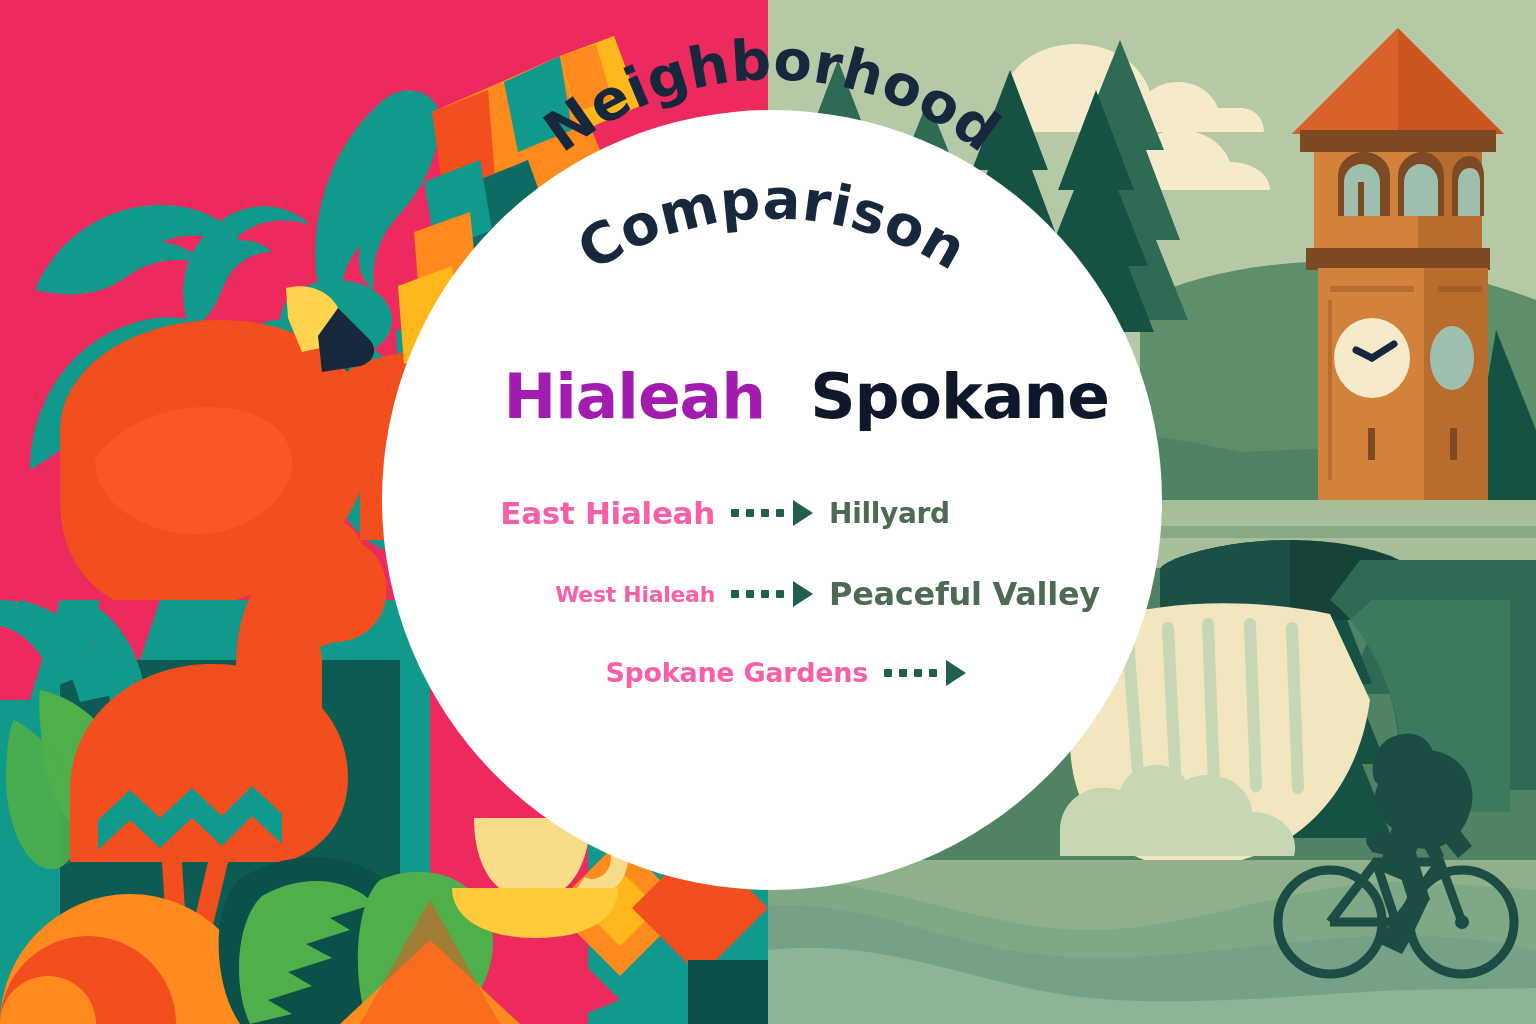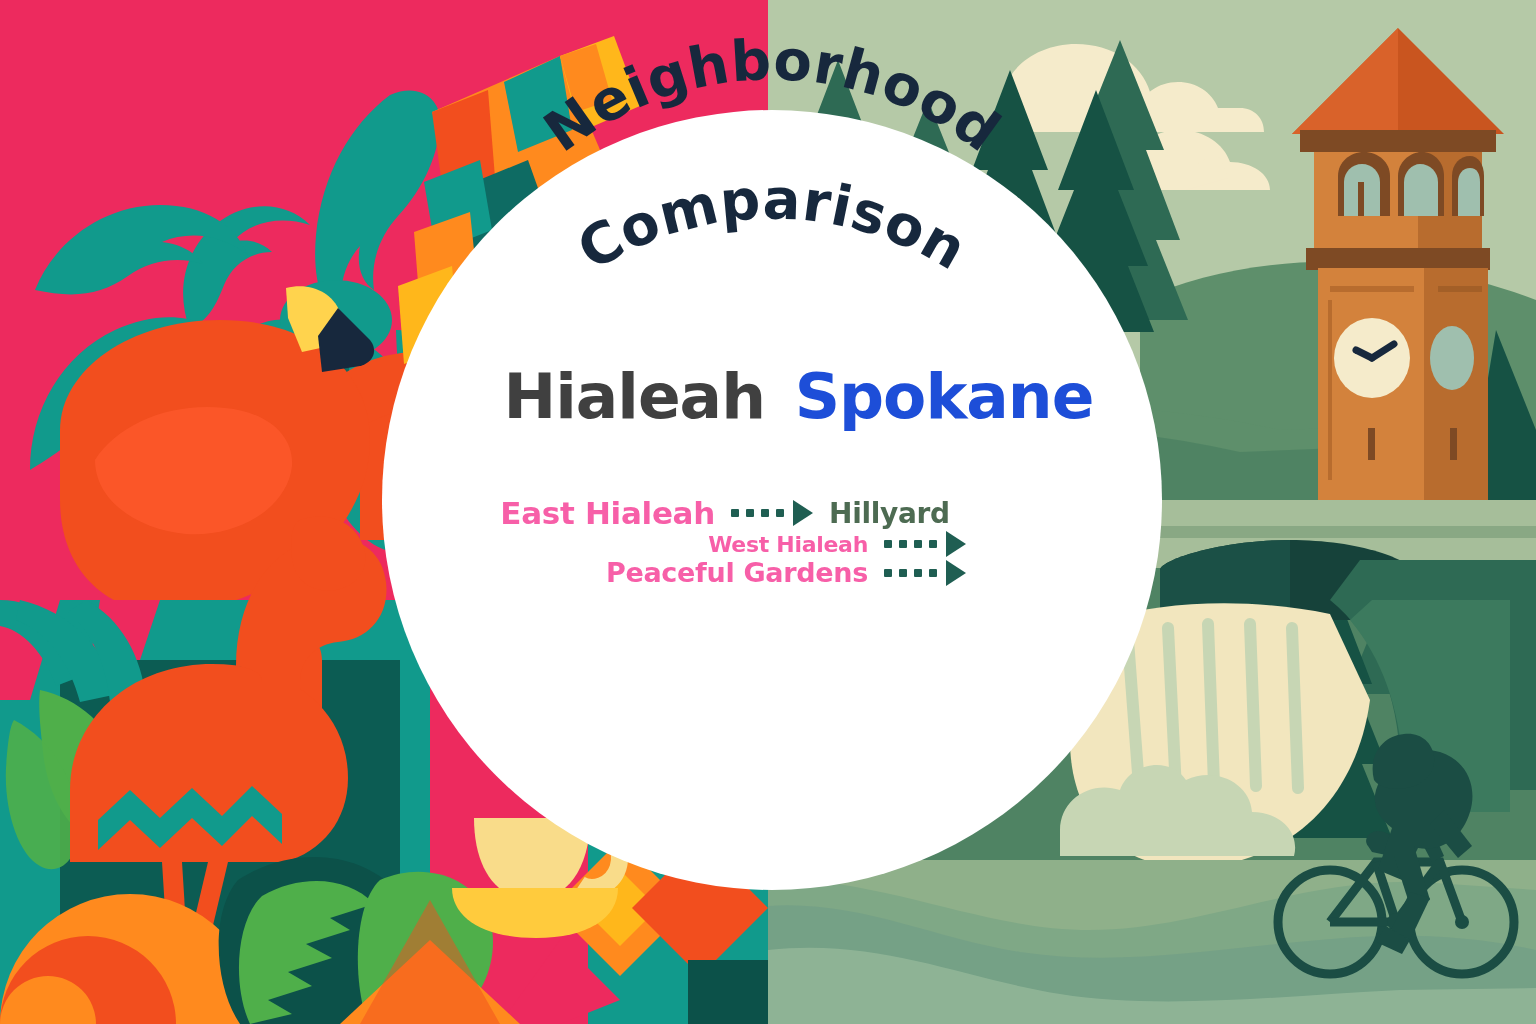"Hialeah" .city-a { color: #404040 -> #a21caf }
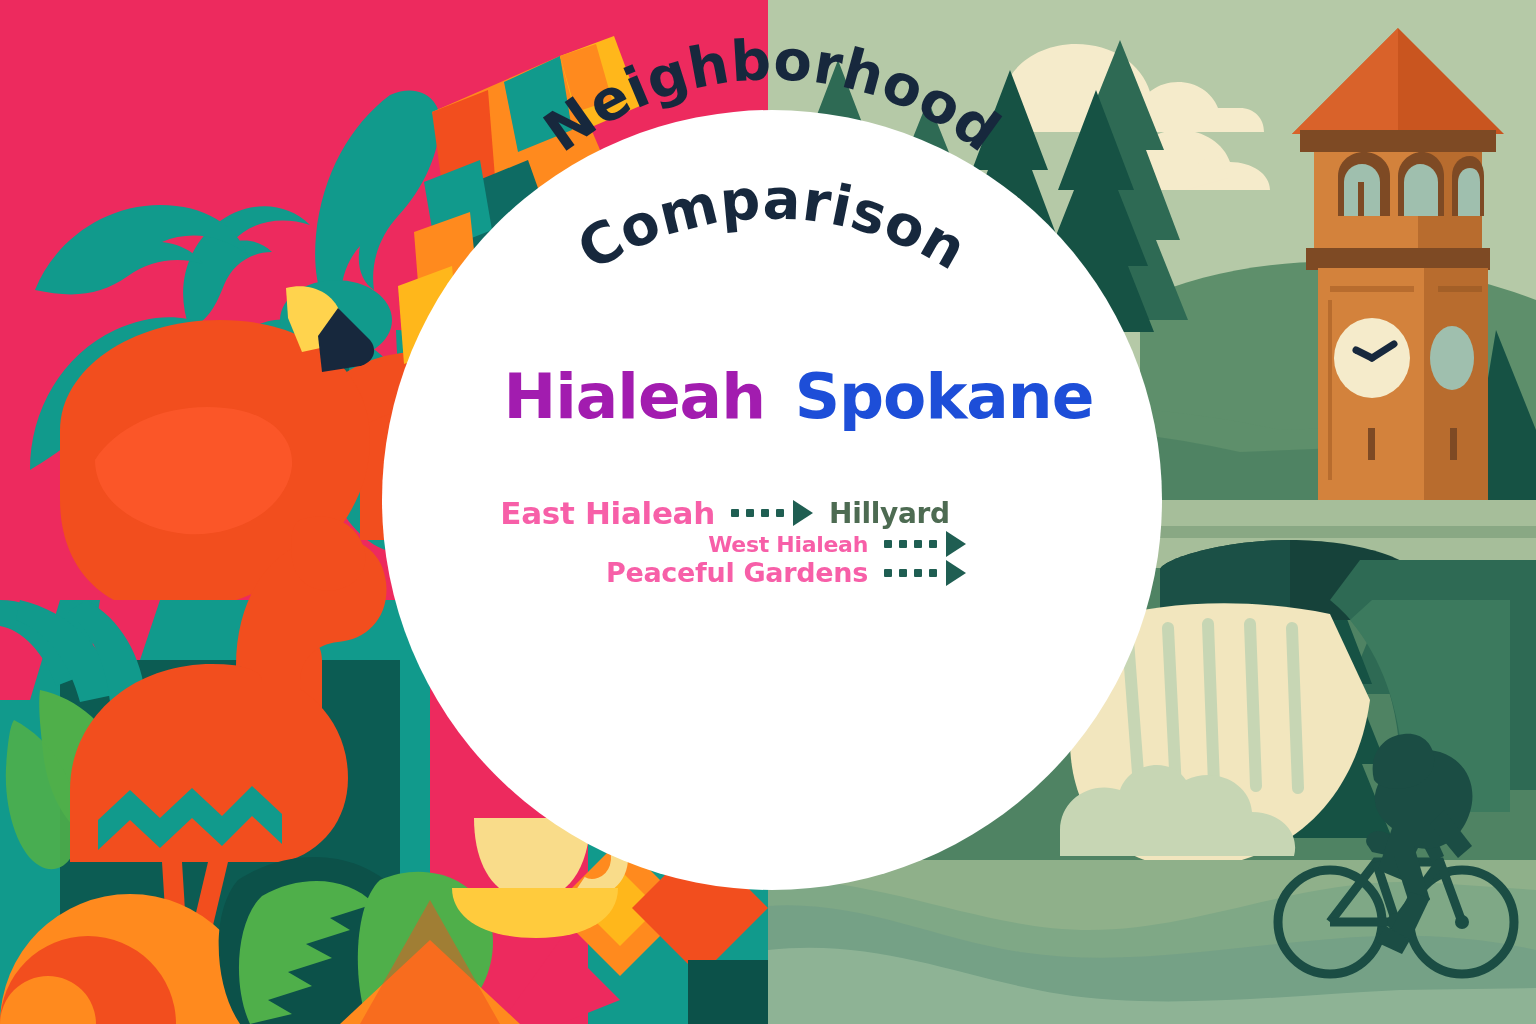"Spokane" .city-b { color: #1d4ed8 -> #0f172a; text-align: center -> right }
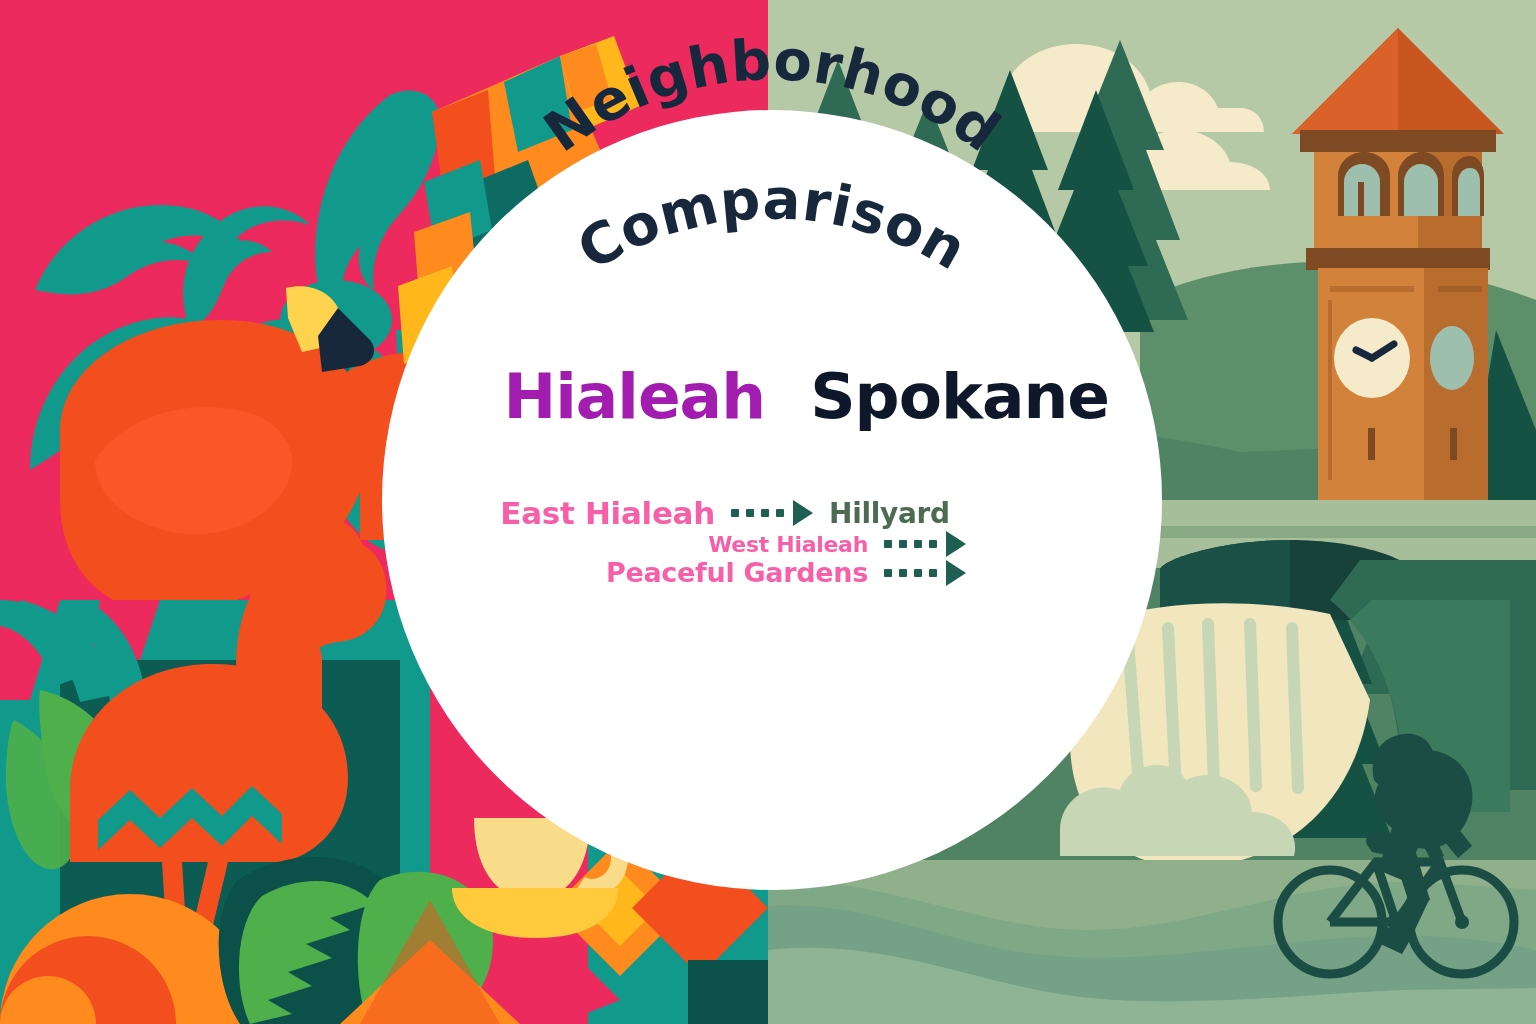"East Hialeah" #pairs { gap: none -> 44px }
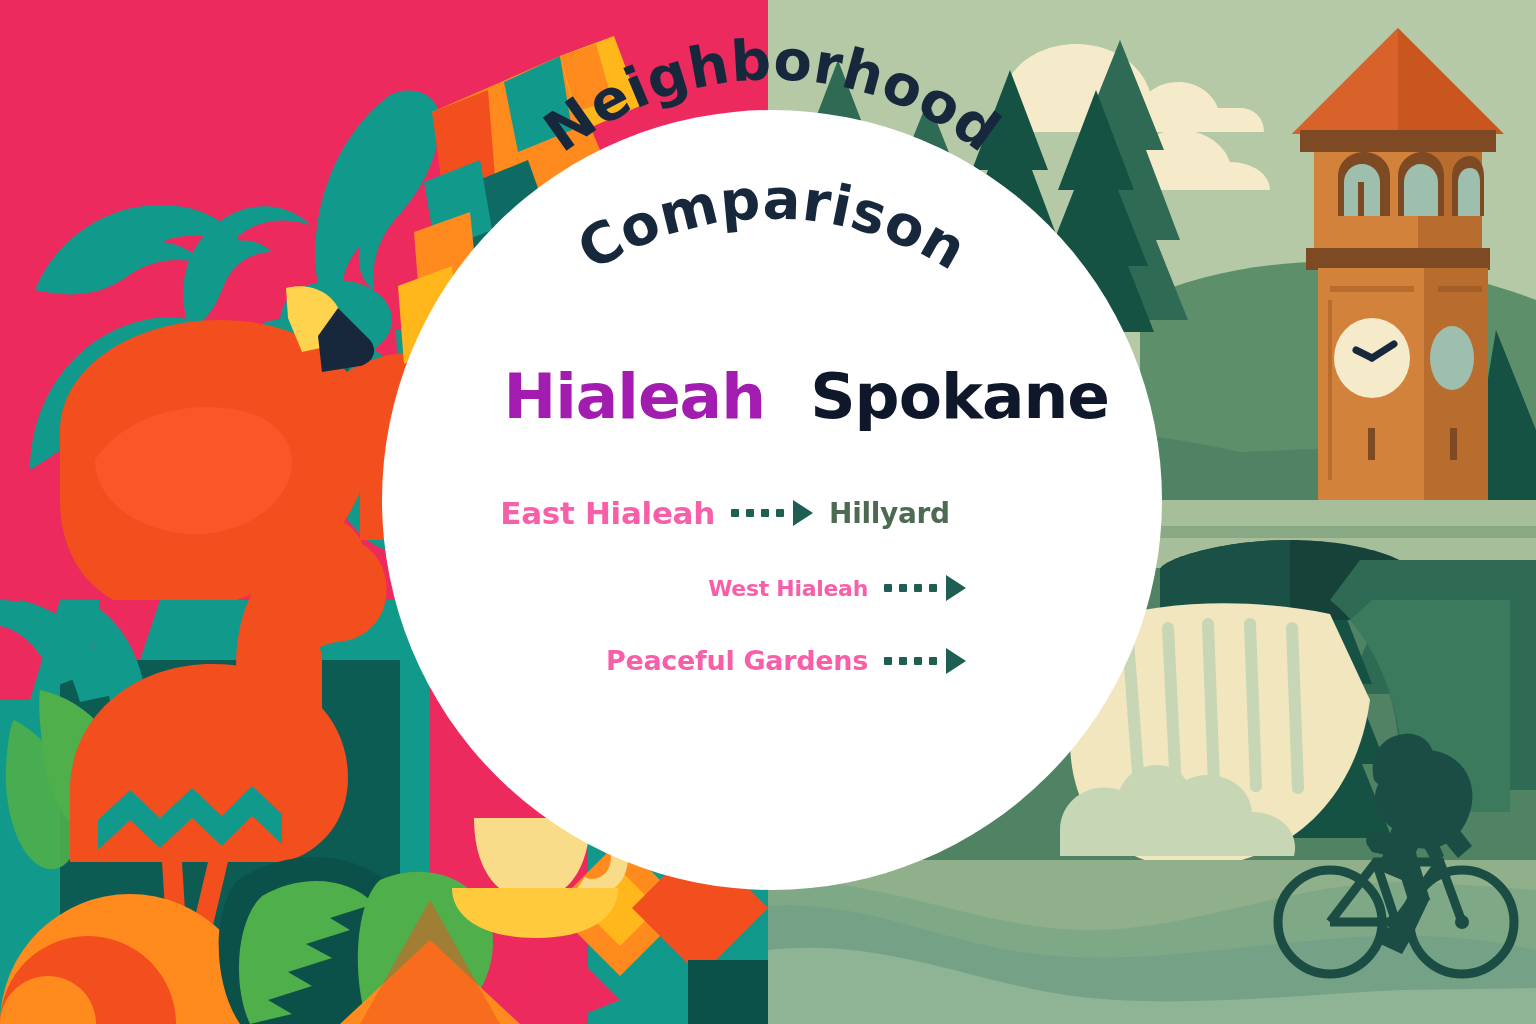"Peaceful Valley" div.pair-right { html: none -> <div>Peaceful Valley</div> }
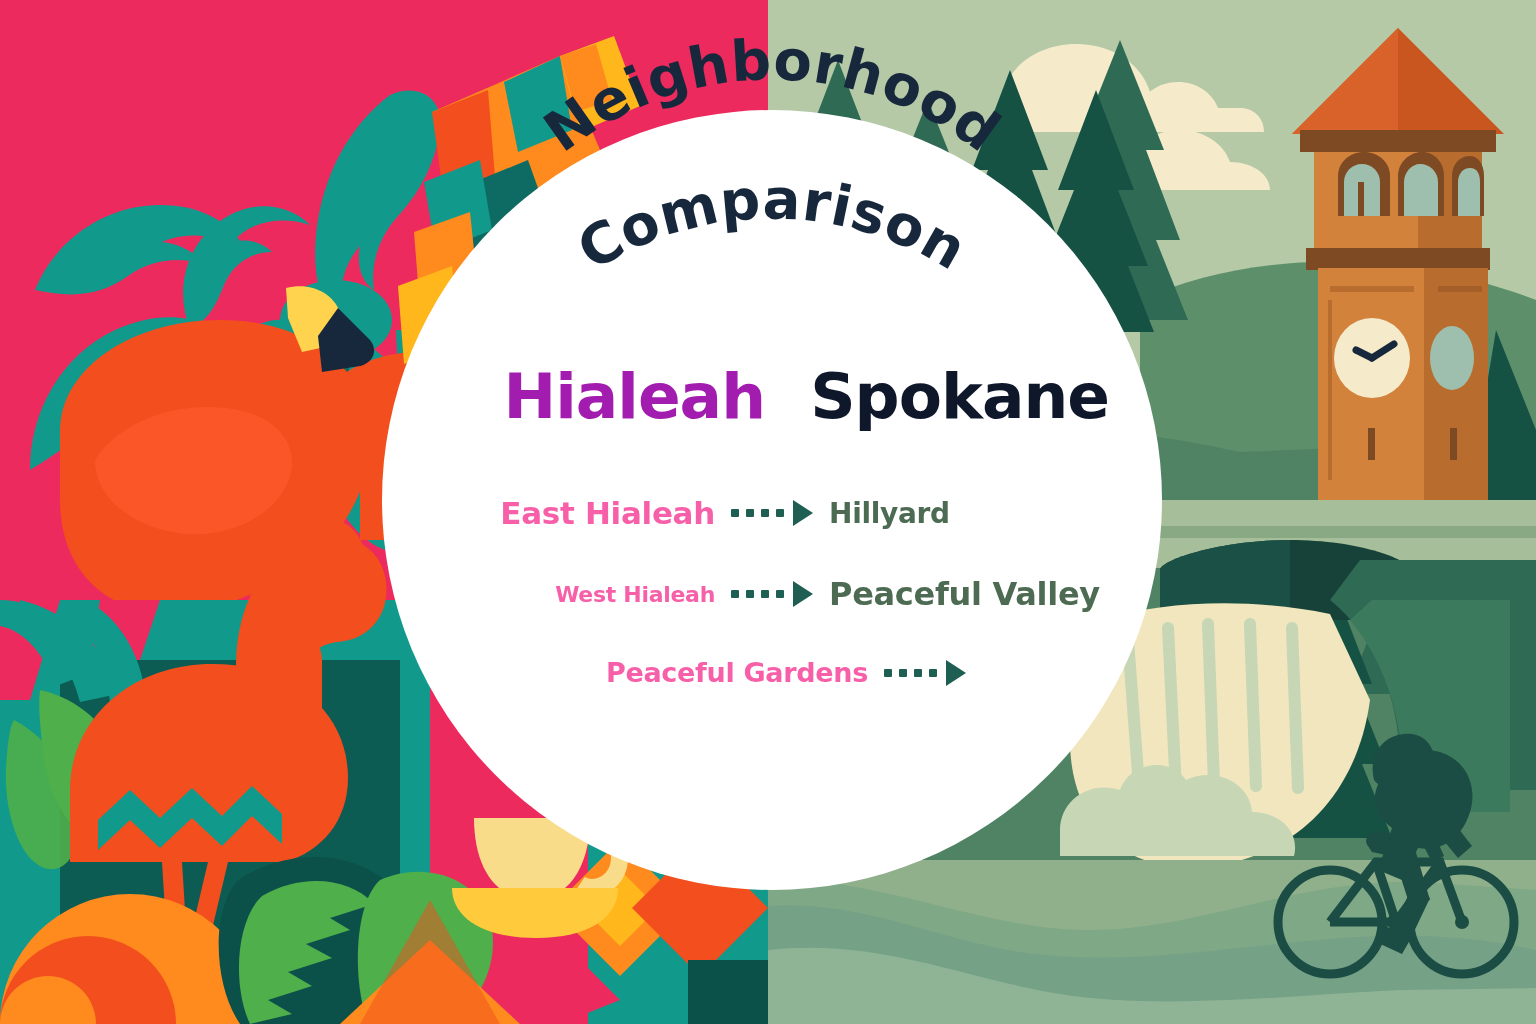"Peaceful Gardens" div.pair-left { text: Peaceful -> Spokane }
